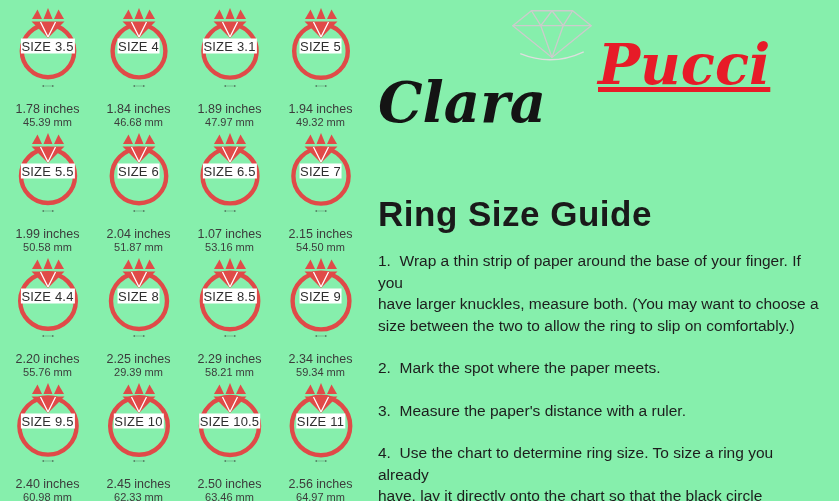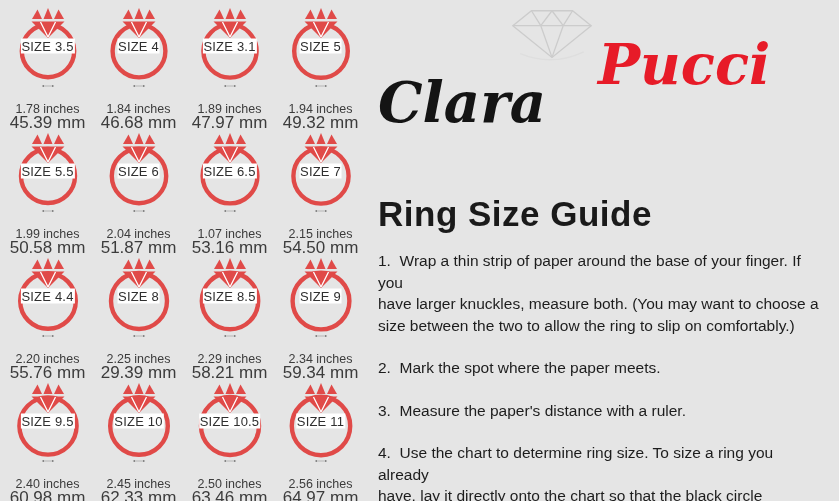"SIZE 3.5" .sheet { background: #e5e5e5 -> #86efac }
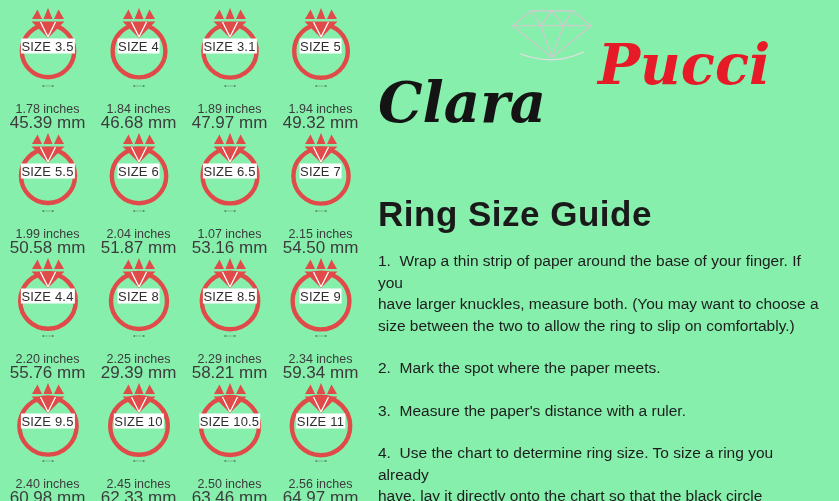"Pucci" .brand-second { text-decoration: none -> underline }
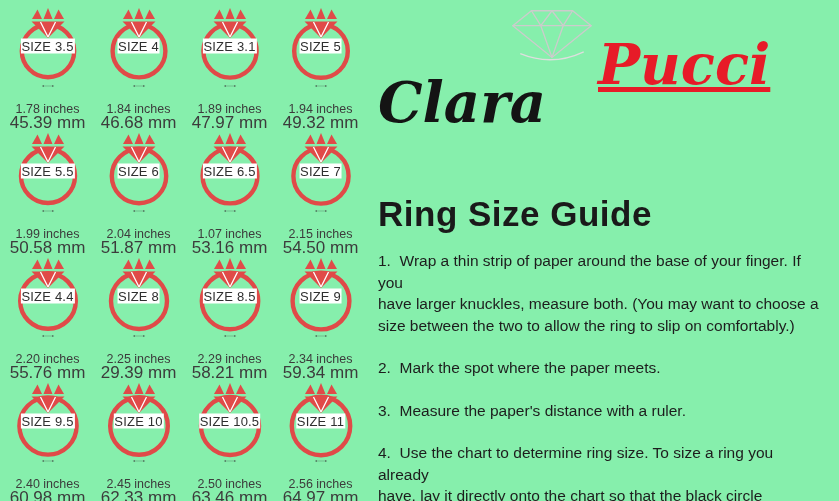"45.39 mm" .mm { font-size: 17px -> 11px }
